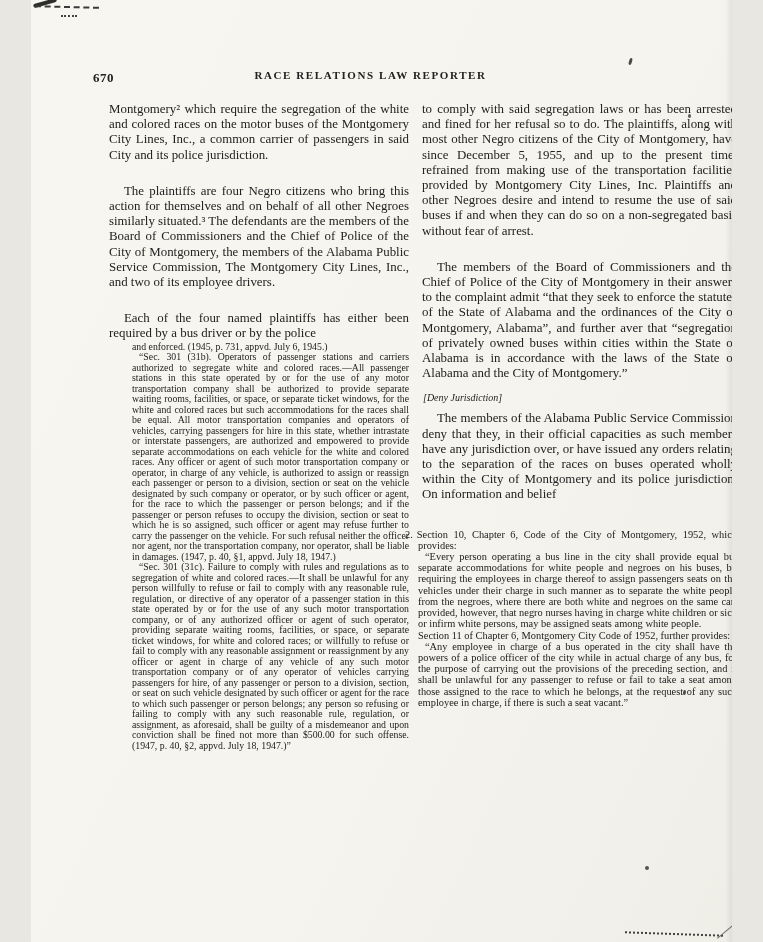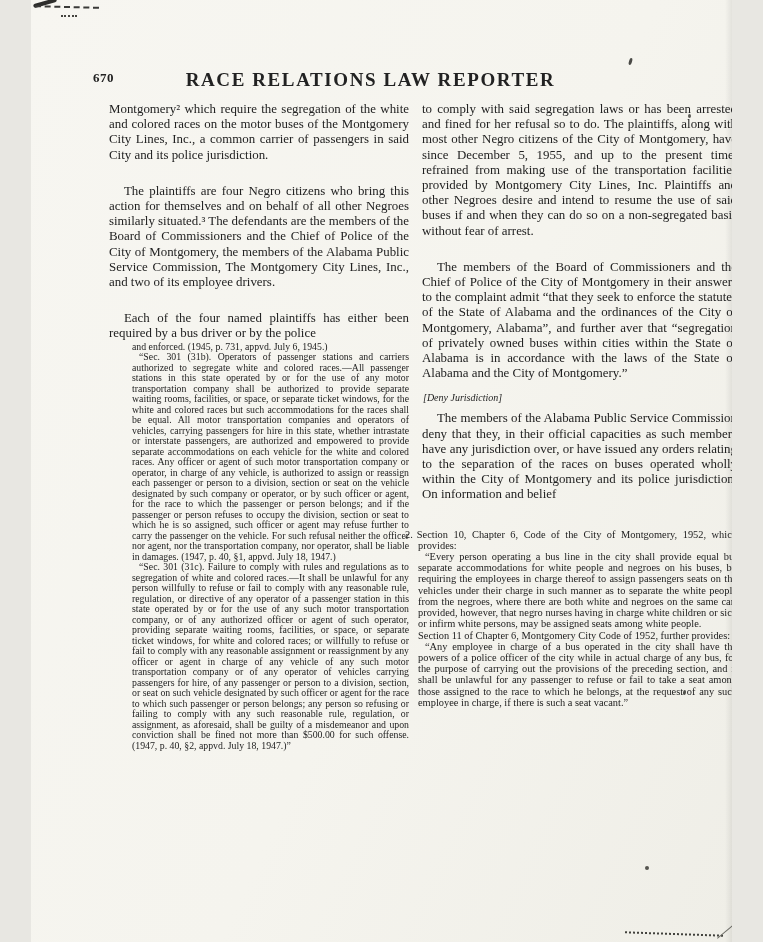"RACE RELATIONS LAW REPORTER" .journal-title { font-size: 19px -> 11px }
